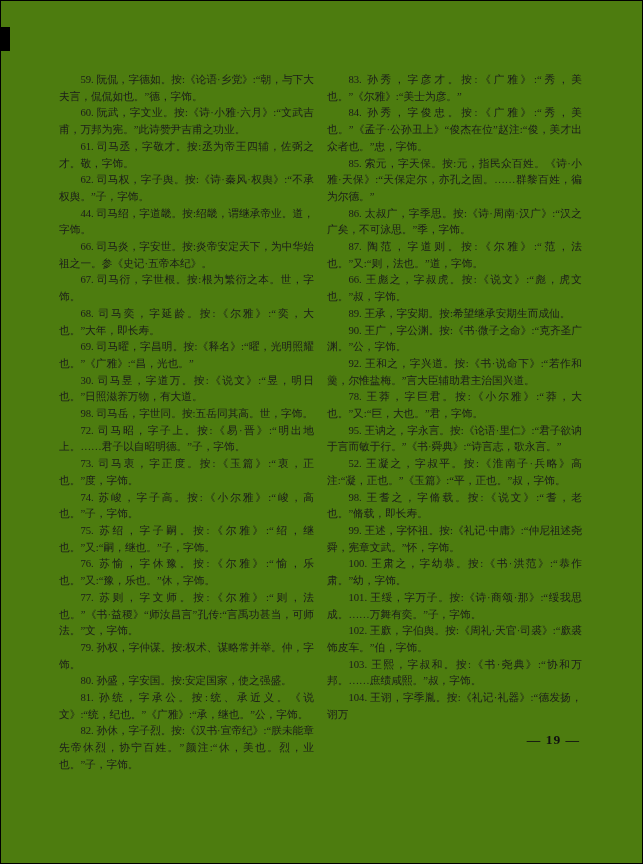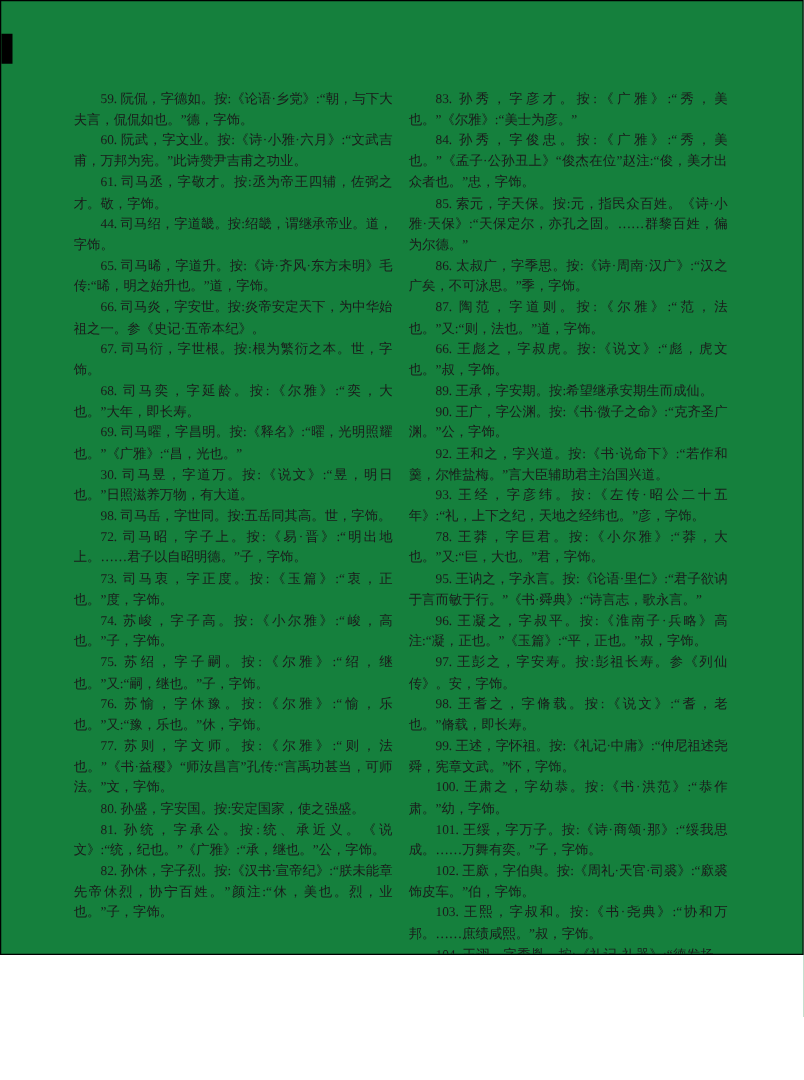"59." .page { background: #15803d -> #4d7c0f; height: 764px -> 864px }
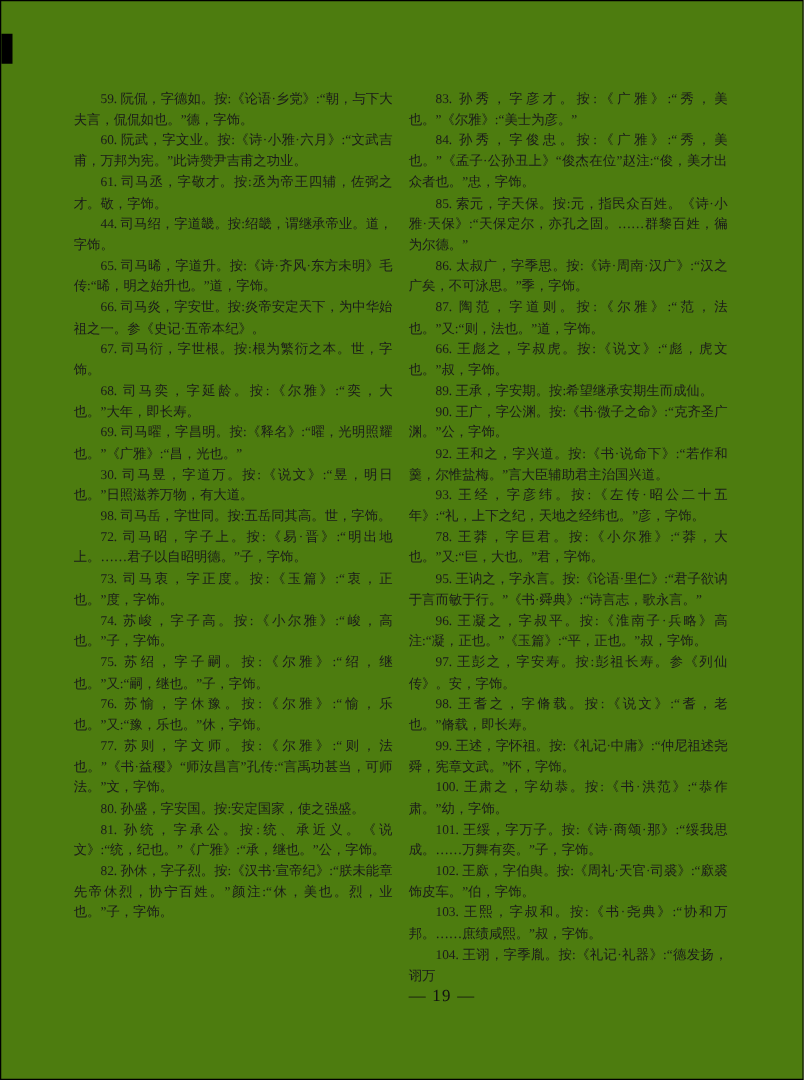"62. 司马权，字子舆。按:《诗·秦风·权舆》:“不承权舆。”子，字饰。" p.entry { html: none -> <p>62. 司马权，字子舆。按:《诗·秦风·权舆》:“不承权舆。”子，字饰。</p> }
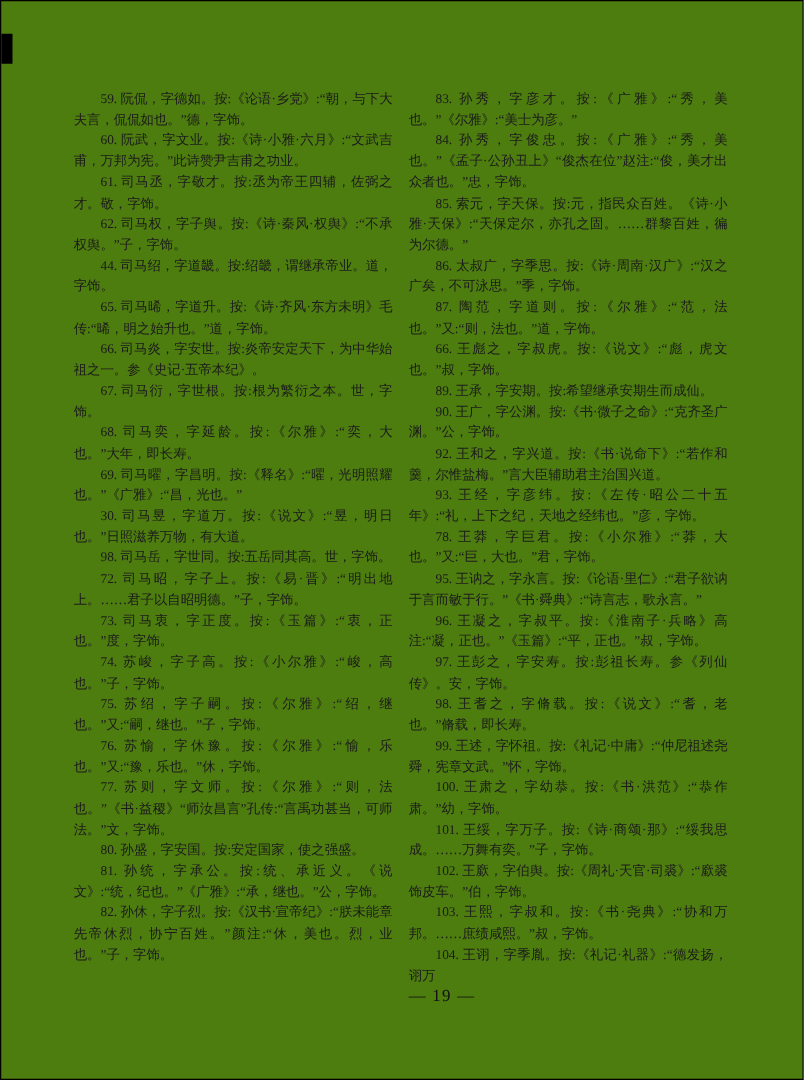"65." p.entry { html: <p>65. 司马晞，字道升。按:《诗·齐风·东方未明》毛传:“晞，明之始升也。”道，字饰。</p> -> none }
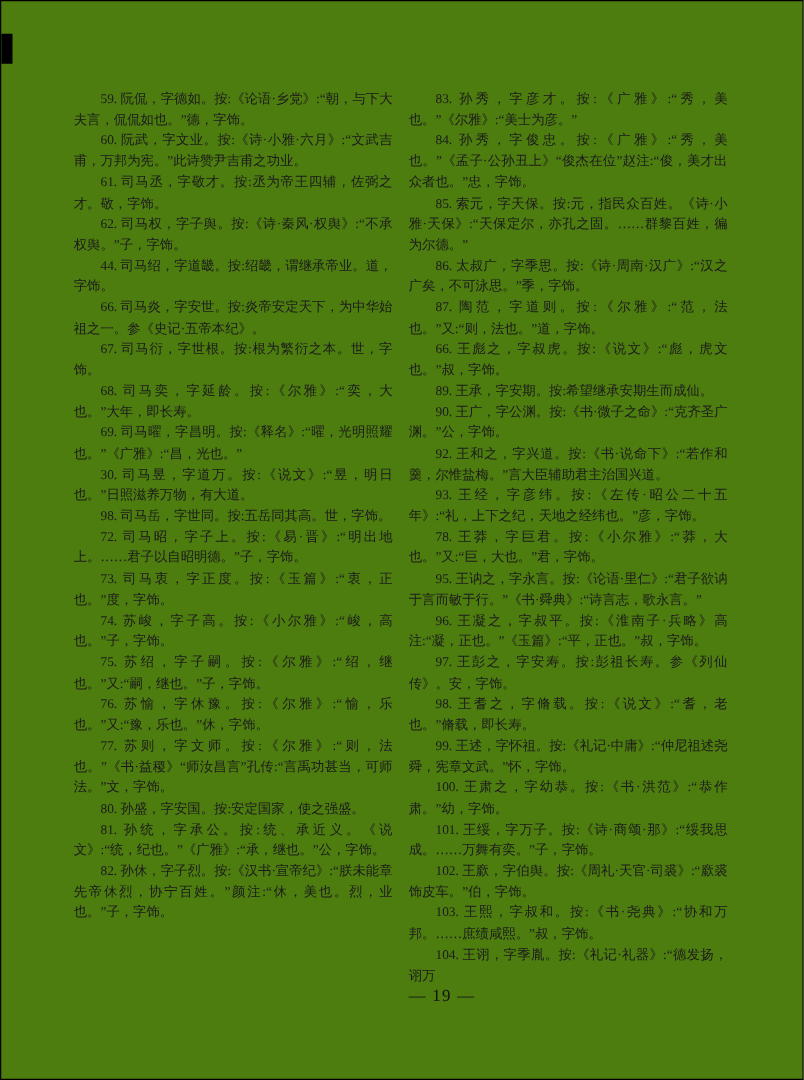"93." p.entry { html: <p>93. 王经，字彦纬。按:《左传·昭公二十五年》:“礼，上下之纪，天地之经纬也。”彦，字饰。</p> -> none }
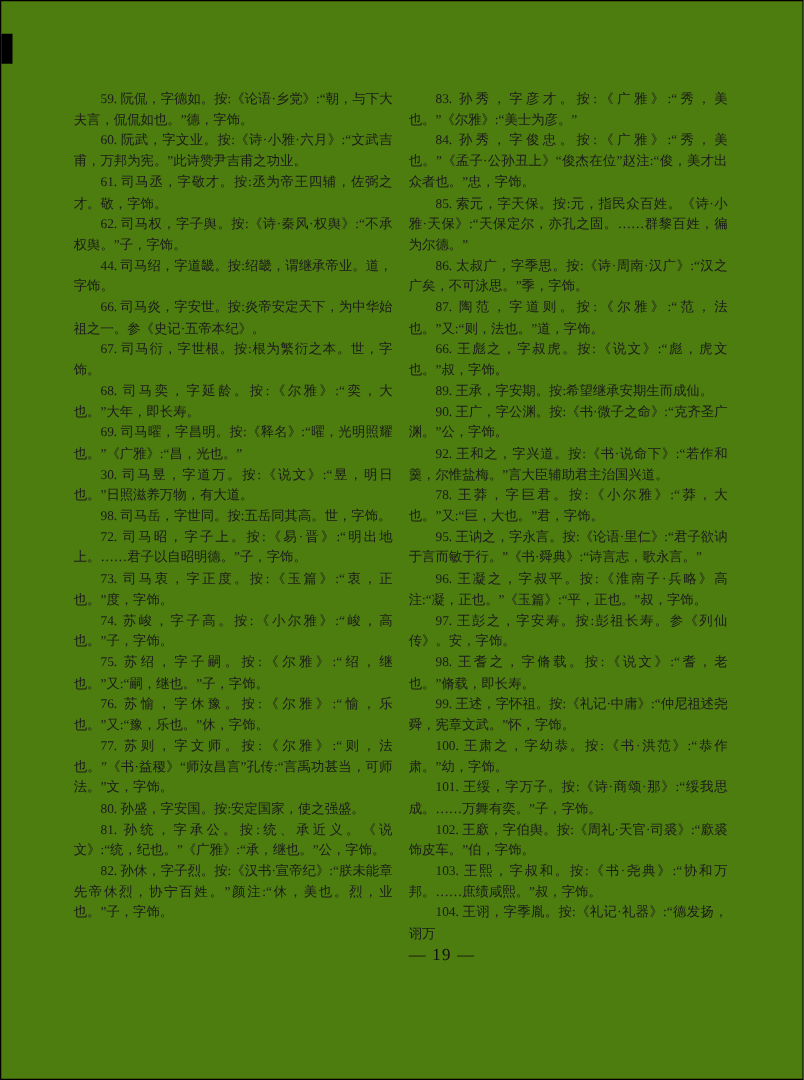"96." p.entry { text: 96 -> 52 }
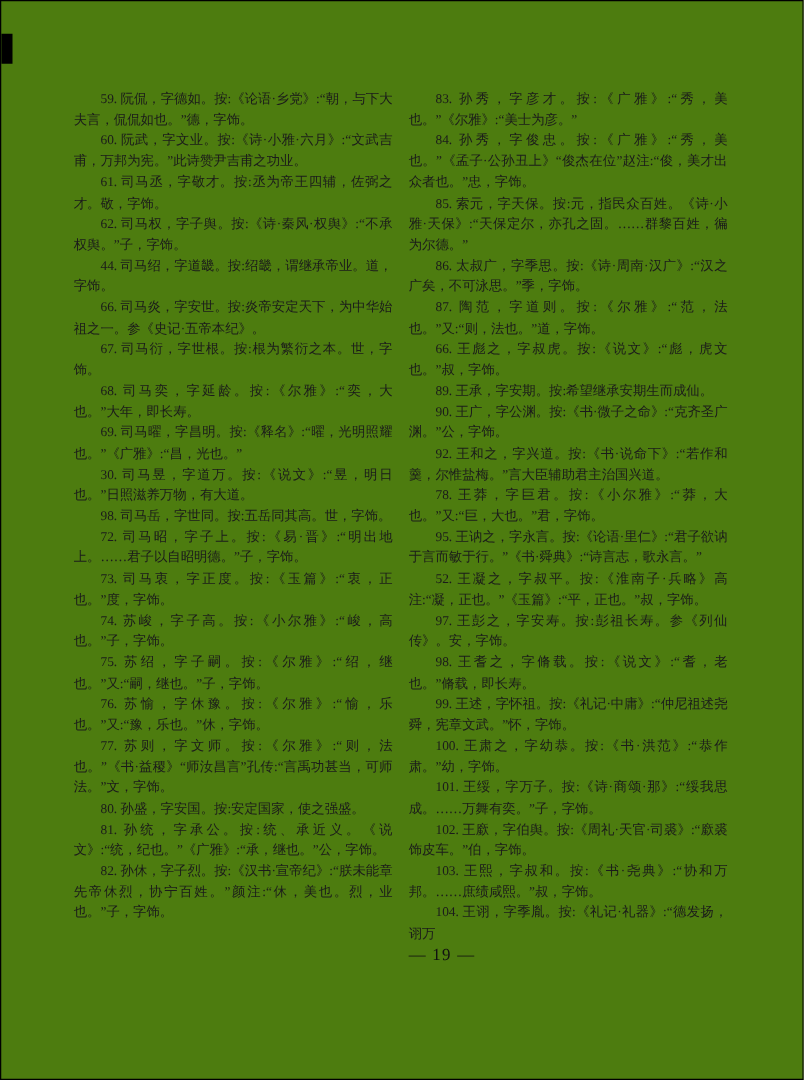"97. 王彭之，字安寿。按:彭祖长寿。参《列仙传》。安，字饰。" p.entry { html: <p>97. 王彭之，字安寿。按:彭祖长寿。参《列仙传》。安，字饰。</p> -> none }
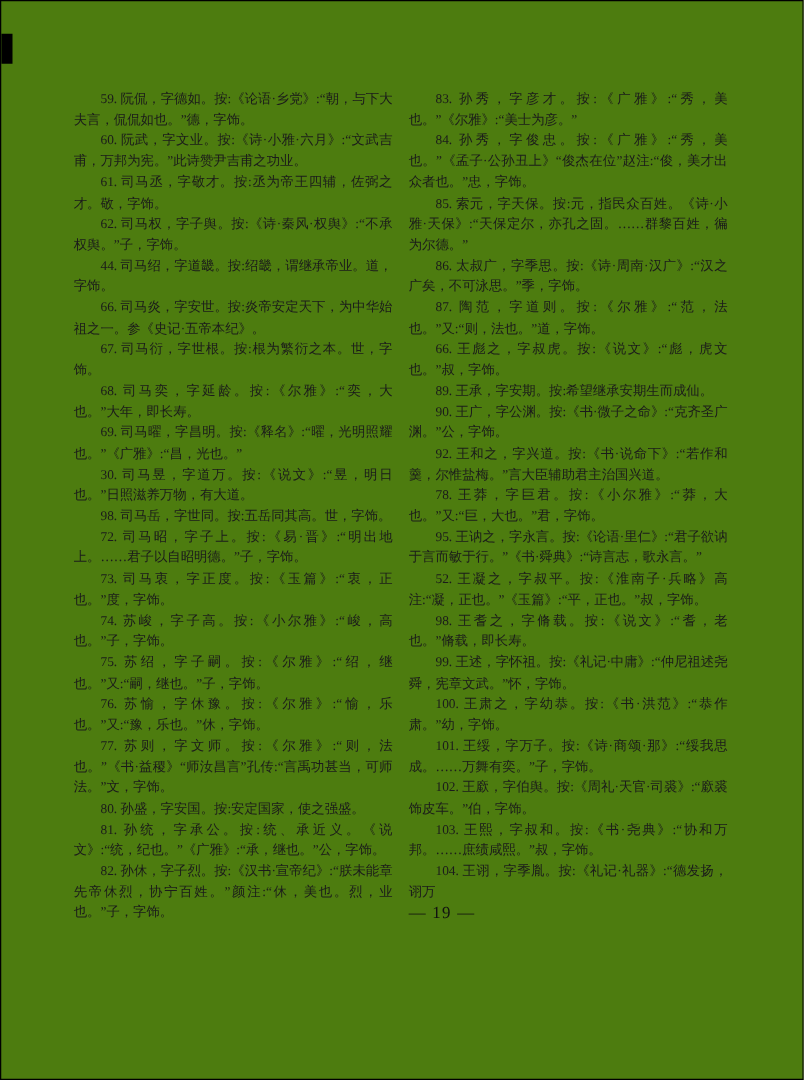"79. 孙权，字仲谋。按:权术、谋略常并举。仲，字饰。" p.entry { html: none -> <p>79. 孙权，字仲谋。按:权术、谋略常并举。仲，字饰。</p> }
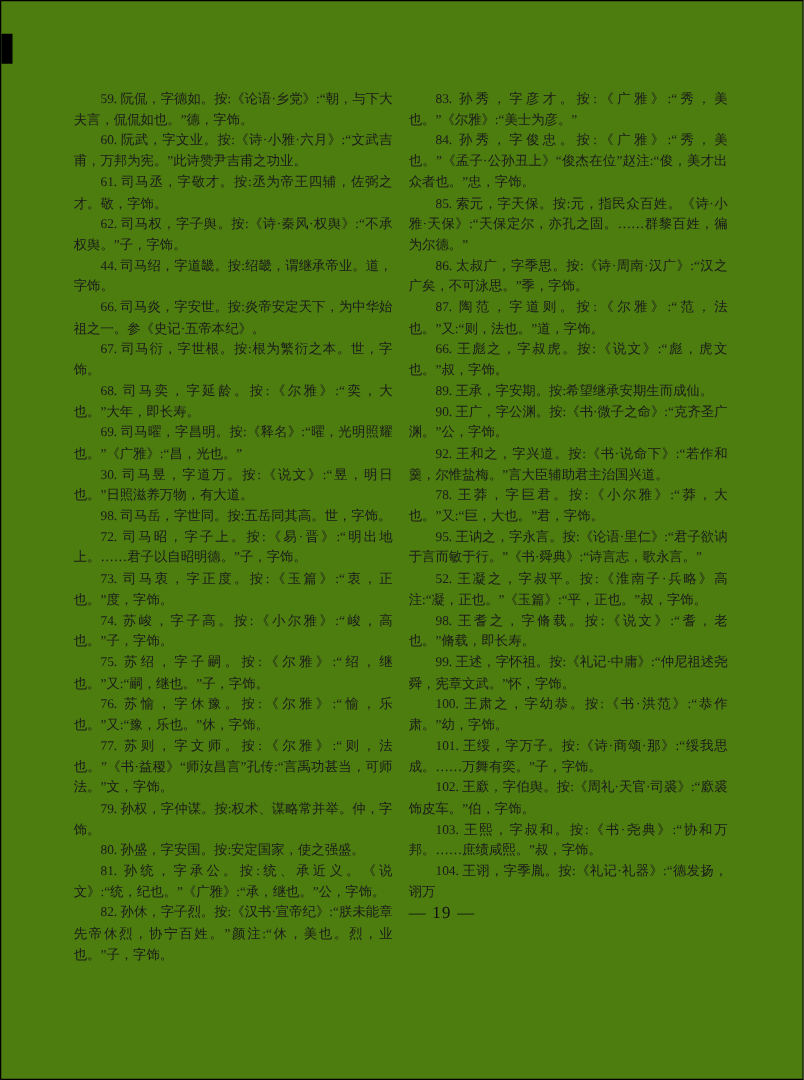"— 19 —" .pagenum { font-weight: normal -> bold; margin-top: none -> 10px; text-align: none -> right }
